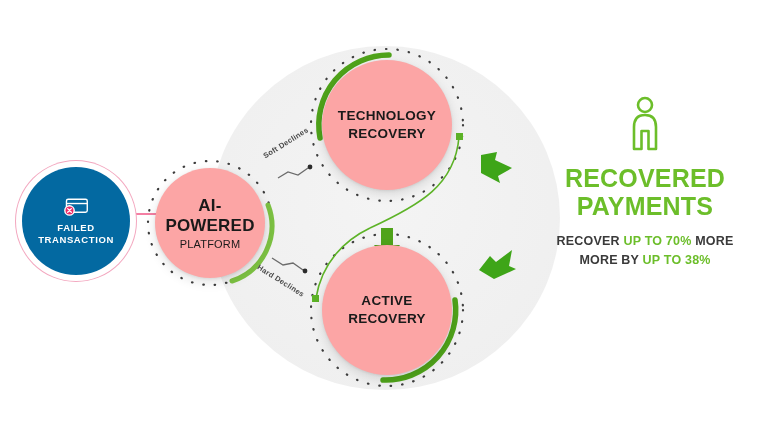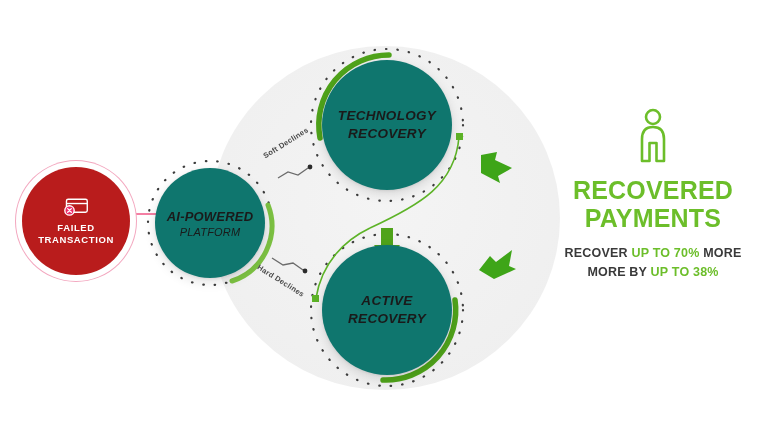"TECHNOLOGY" .white-circle { background: #0f766e -> #fca5a5; font-style: italic -> none }
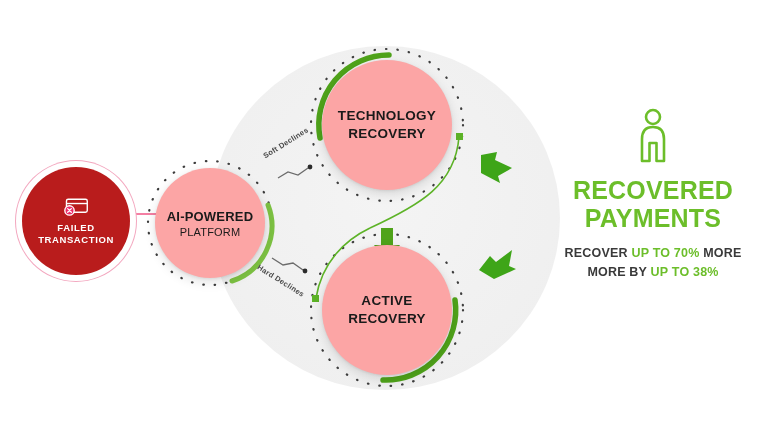"RECOVERED" .right { margin-left: 8px -> none; top: 108px -> 96px }
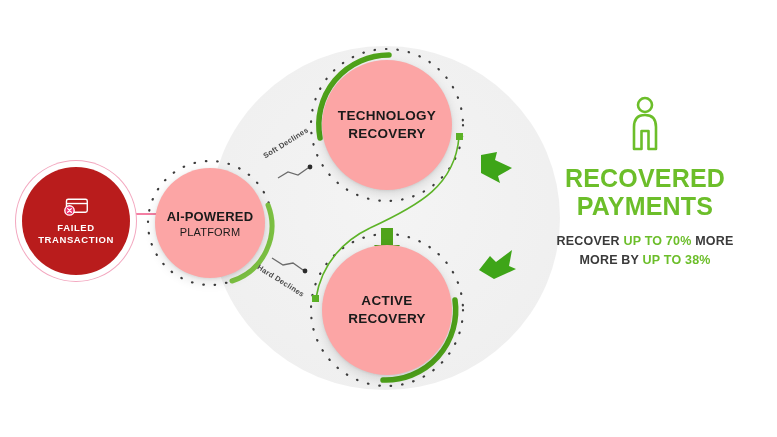"AI-POWERED" .platform .t1 { font-size: 13px -> 17px }
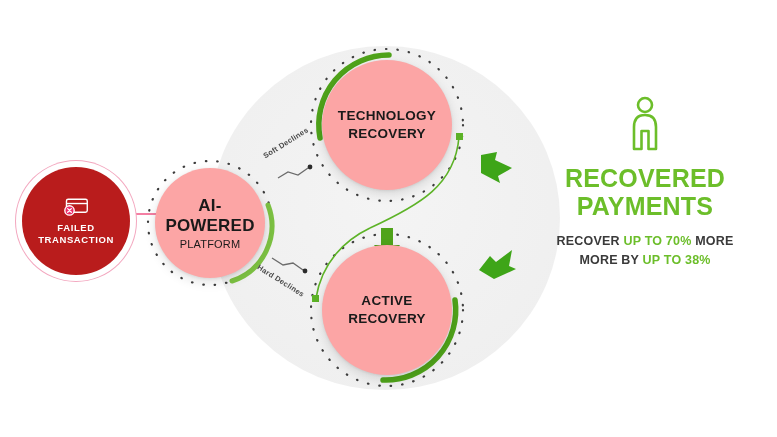"FAILED" .failed { background: #b91c1c -> #0369a1 }
